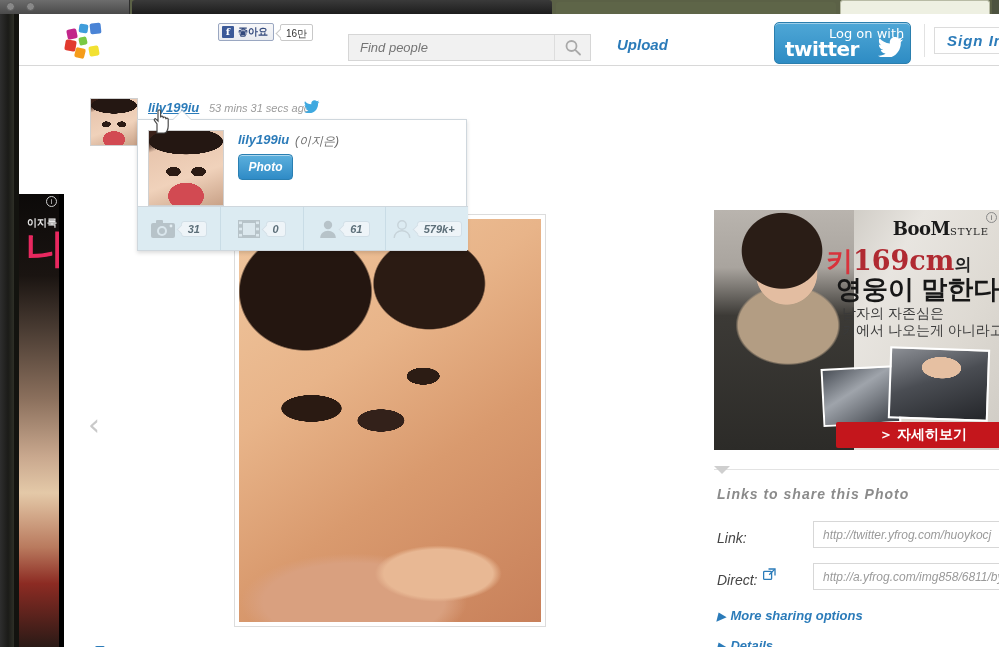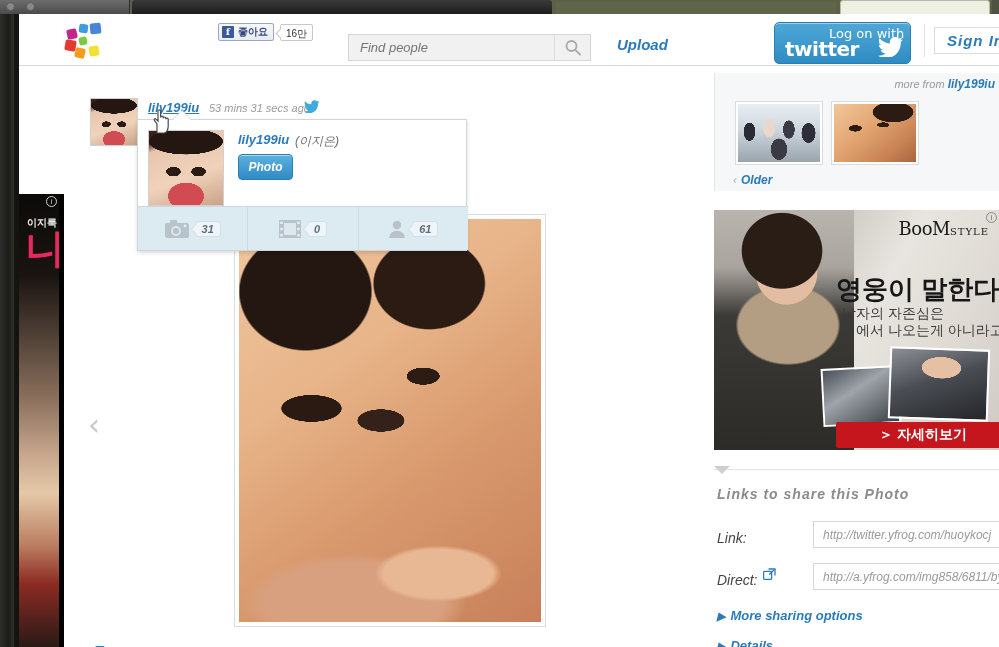"more from lily199iu" div.morefrom-box { html: <div> <div> <span>more from</span> <b>lily199iu</b> </div> <div> <div></div> </div> <div> <div></div> </div> <div> <span>‹</span><span>Older</span> </div> </div> -> none }
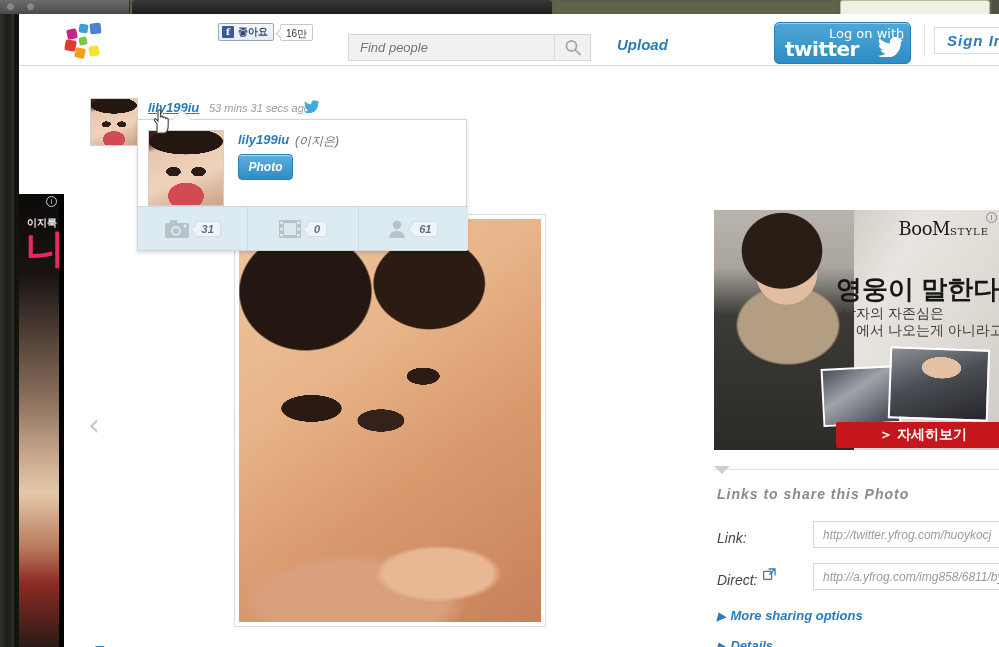"579k+" div.stat { html: none -> <div> <svg> <circle></circle> <path></path> </svg> <span>579k+</span> </div> }
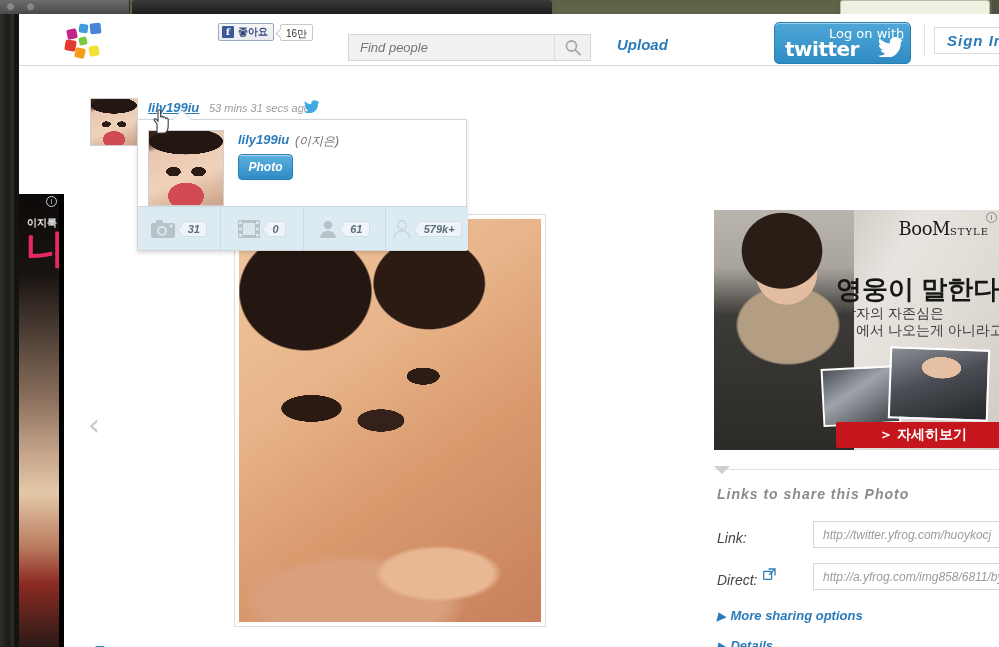"BooM" .ad-banner .boom .b1 { font-weight: normal -> bold }
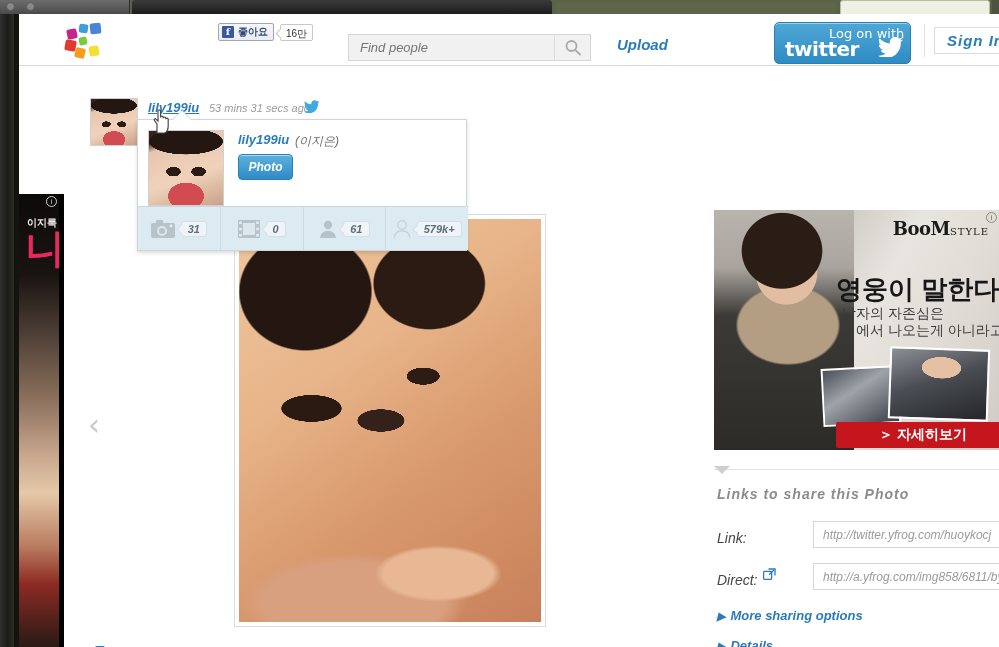"키169cm의" div.l1 { html: none -> <div> <span>키</span><span>169cm</span><span>의</span> </div> }
